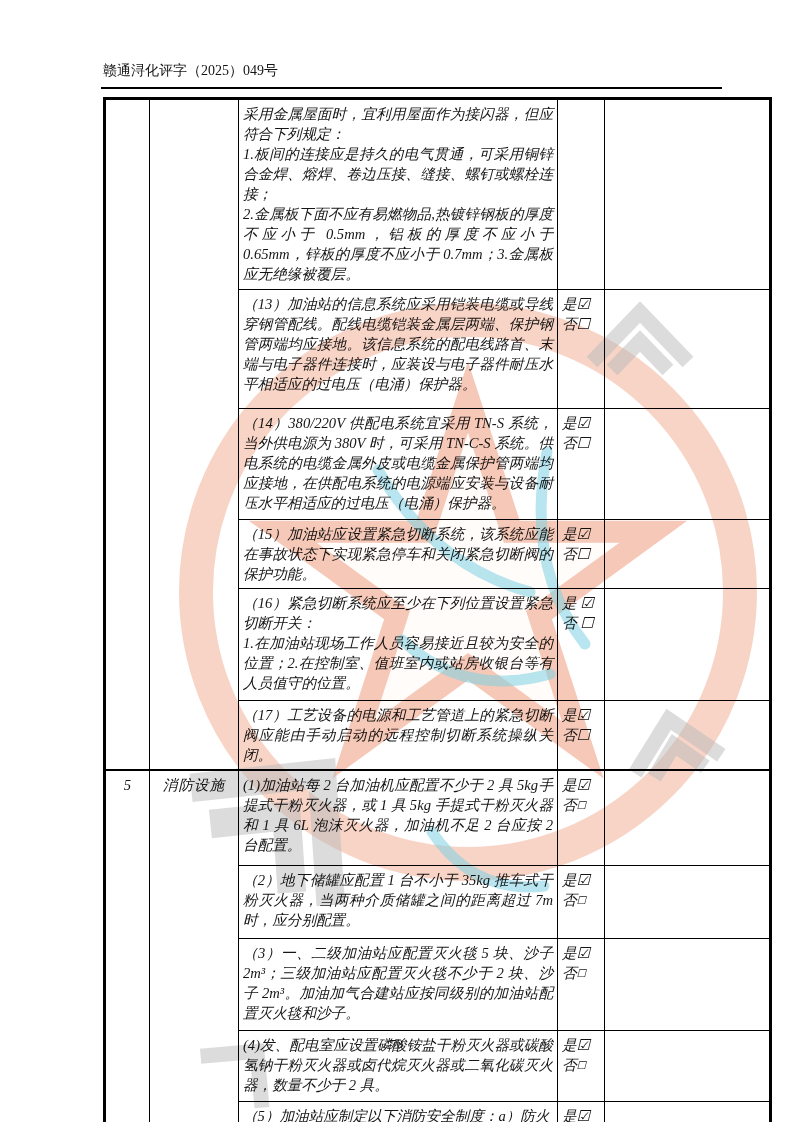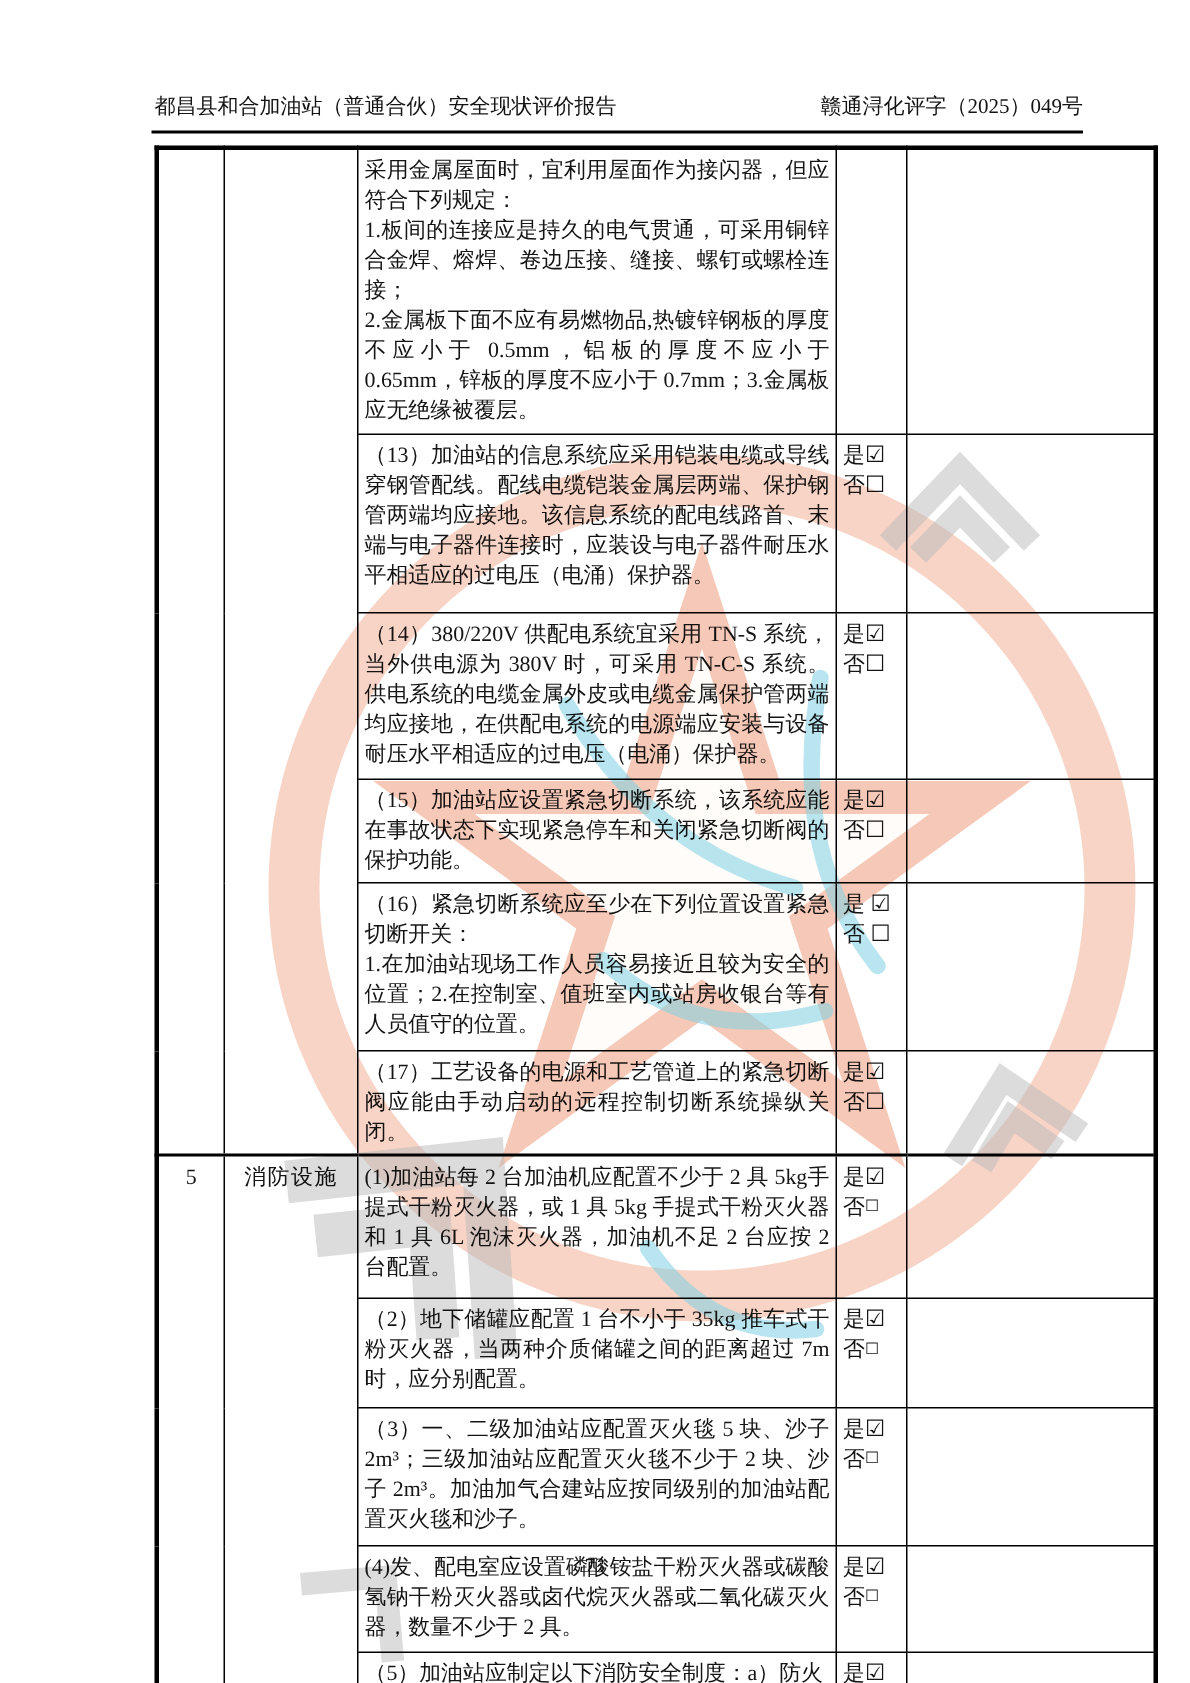"都昌县和合加油站（普通合伙）安全现状评价报告" span { html: <span>都昌县和合加油站（普通合伙）安全现状评价报告</span> -> none }
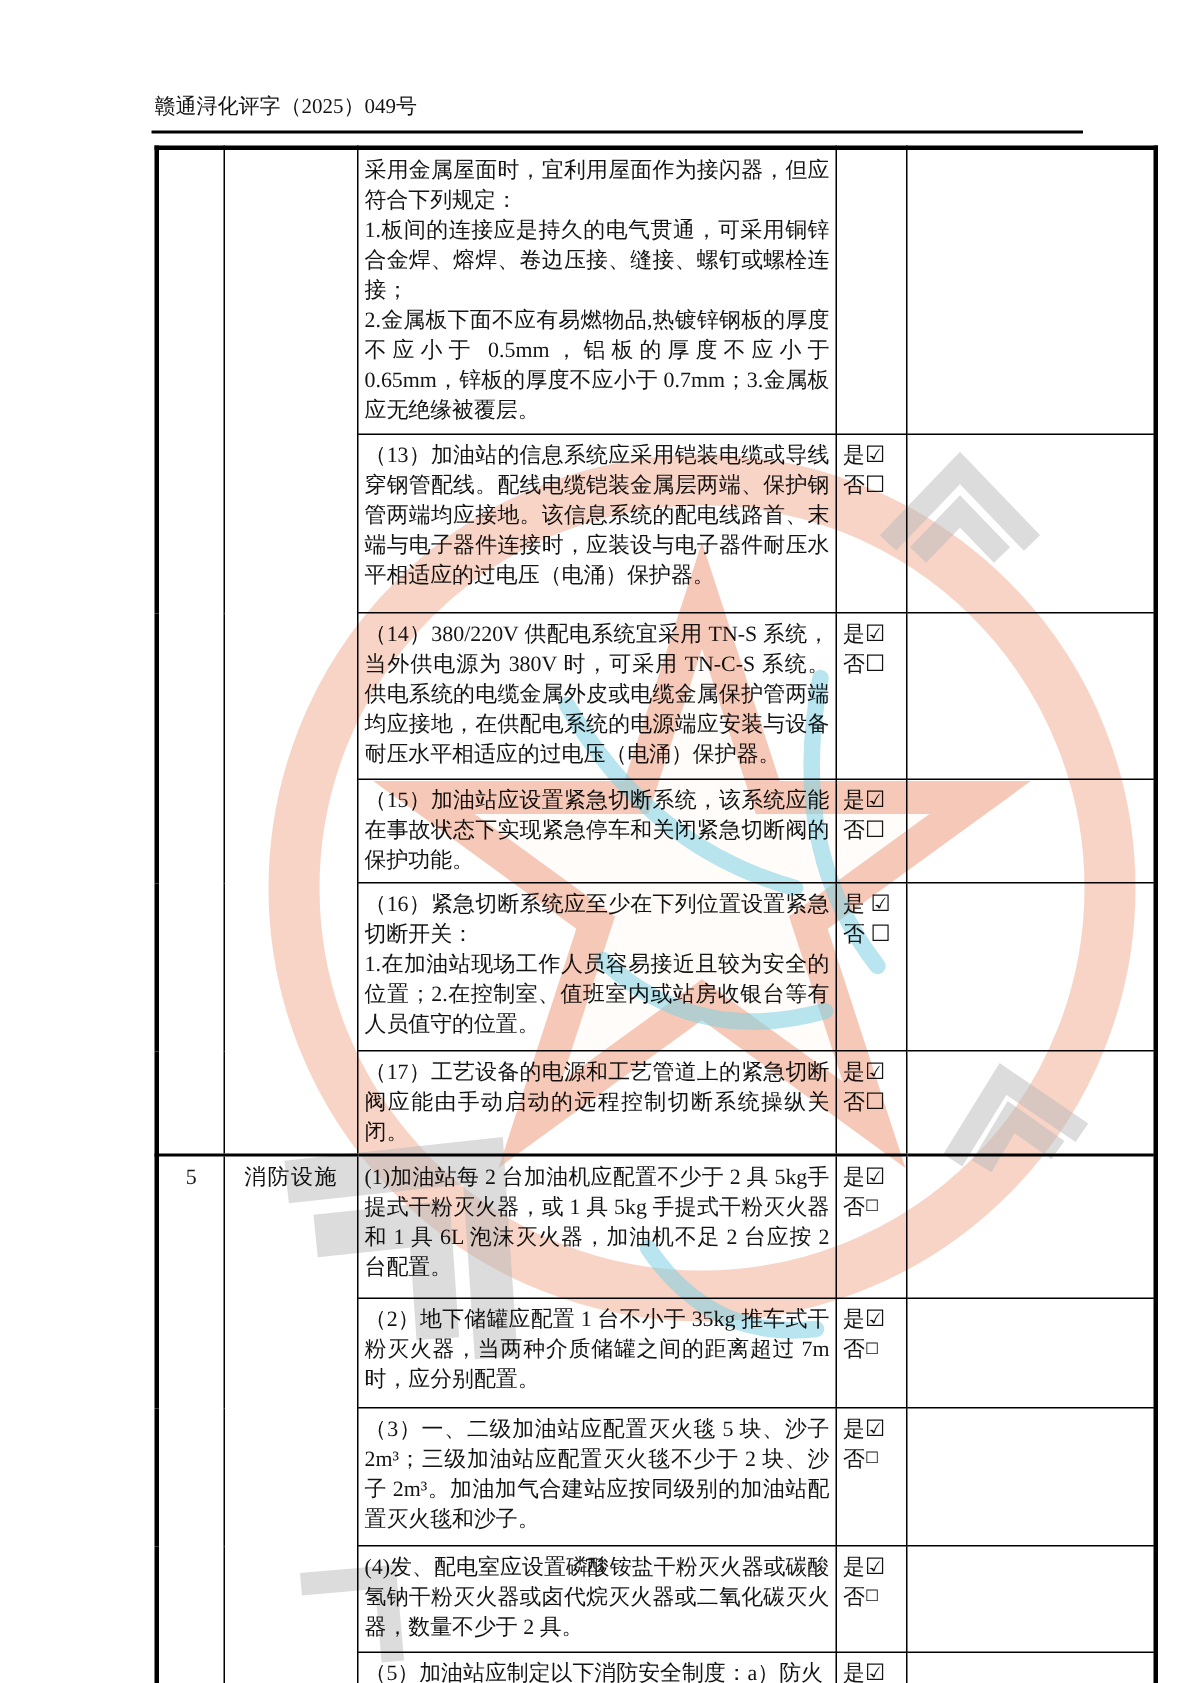"采用金属屋面时，宜利用屋面作为接闪器，但应符合下列规定：" table.eval td { font-style: none -> italic }
